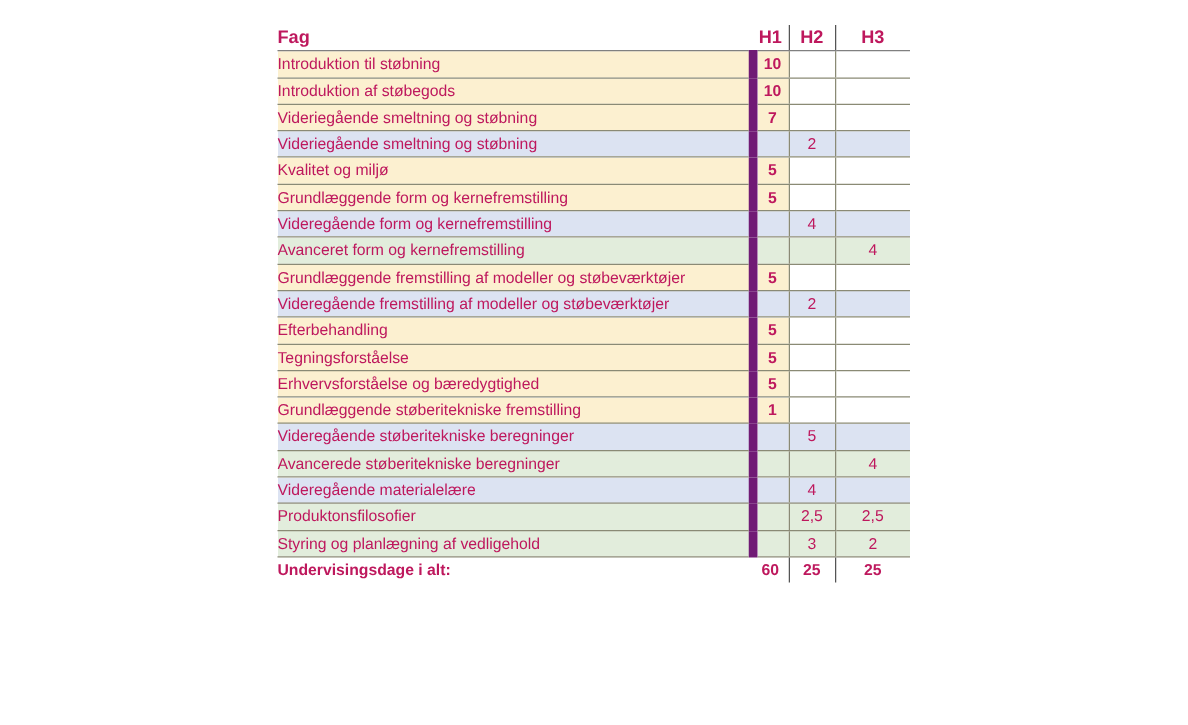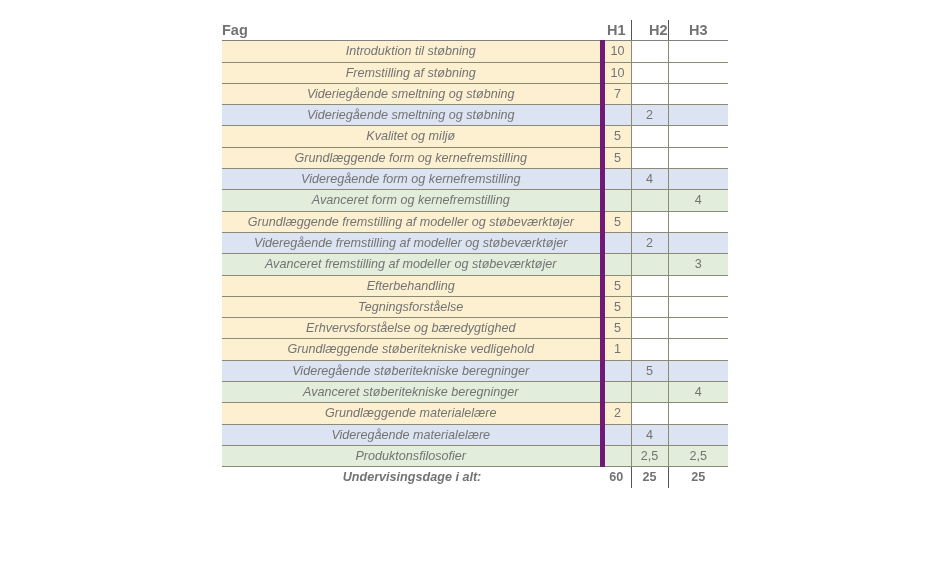"Fag" #curriculum-table { color: #737373 -> #be185d }
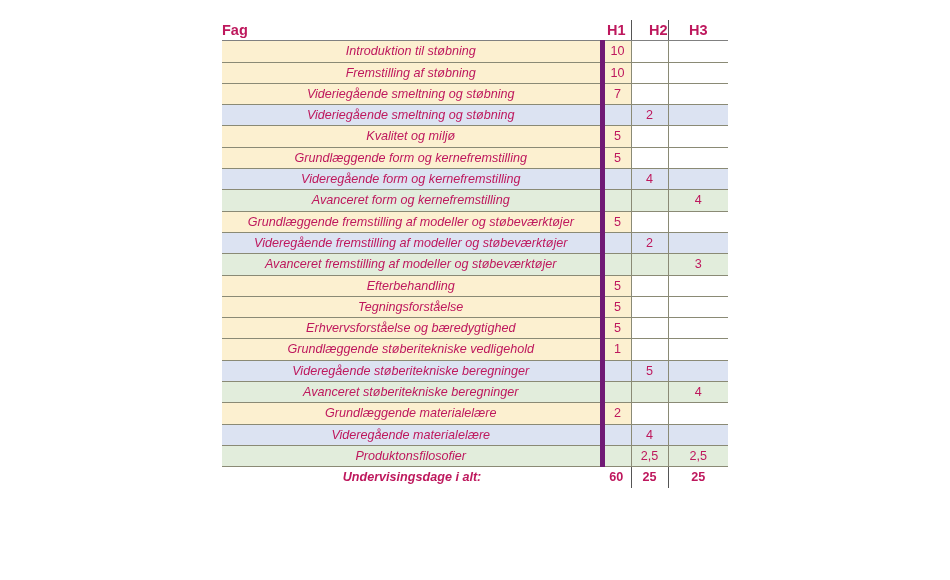"H2" th.h2-head { text-align: right -> none }
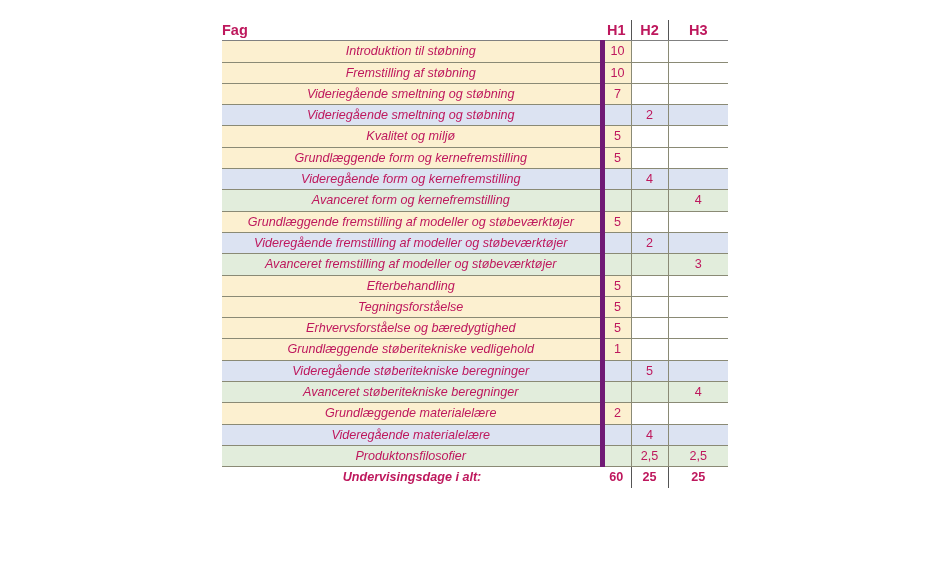"Introduktion til støbning" td.subject { font-style: italic -> none; text-align: center -> left }
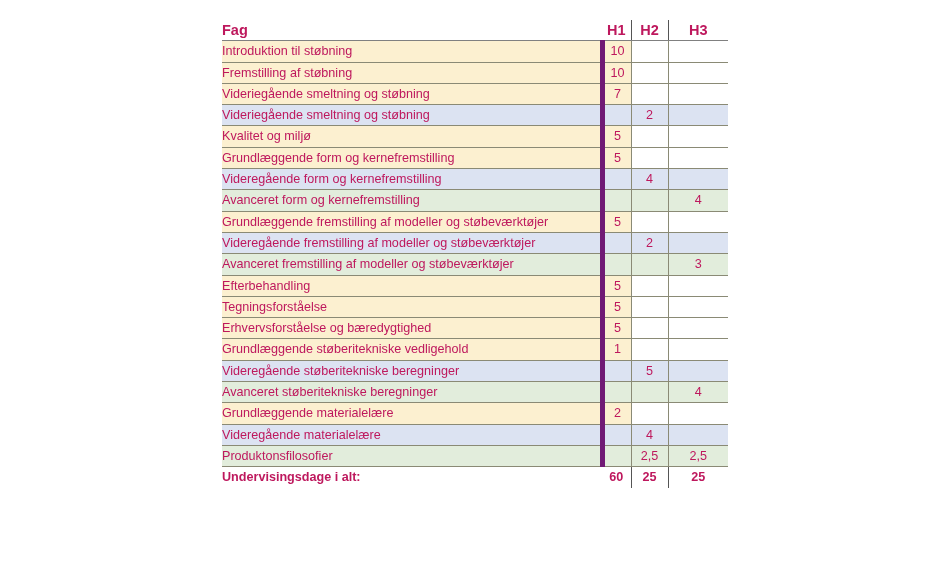"10" td.val-h1 { border-left: 5px solid #701a75 -> 7px solid #701a75; font-weight: none -> bold }
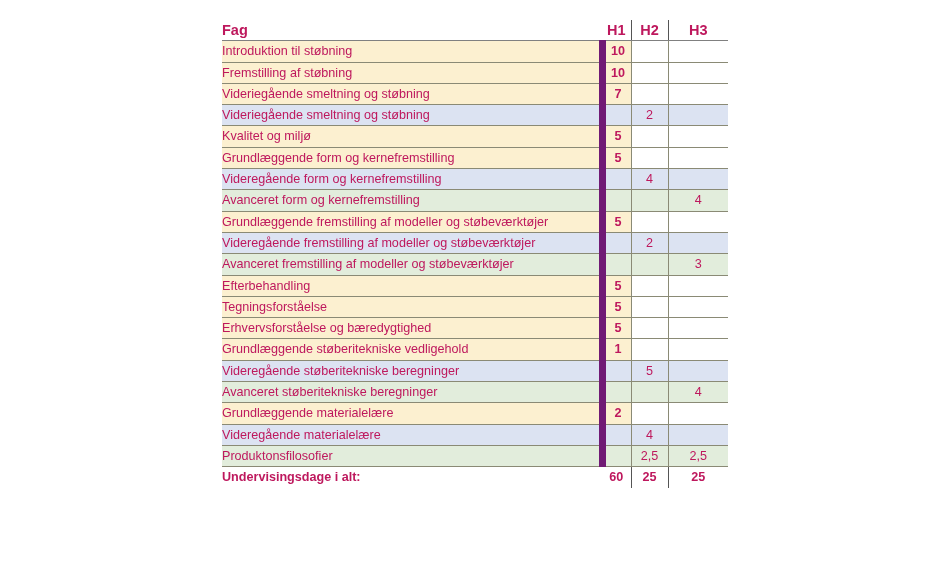"Fremstilling af støbning" td.subject { text: Fremstilling af støbning -> Introduktion af støbegods }
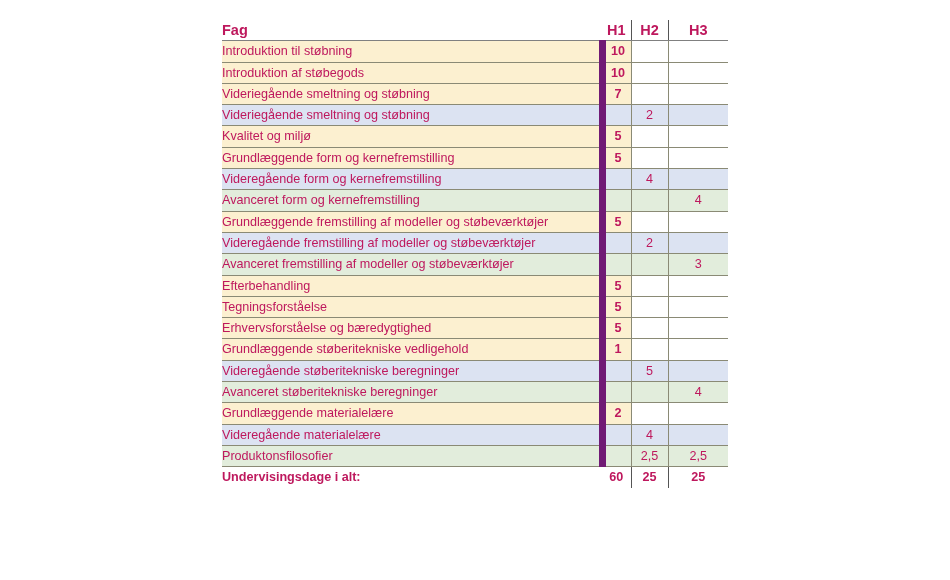"Avanceret fremstilling af modeller og" tr.theme-green { html: <tr> <td>Avanceret fremstilling af modeller og støbeværktøjer</td> <td></td> <td></td> <td>3</td> </tr> -> none }
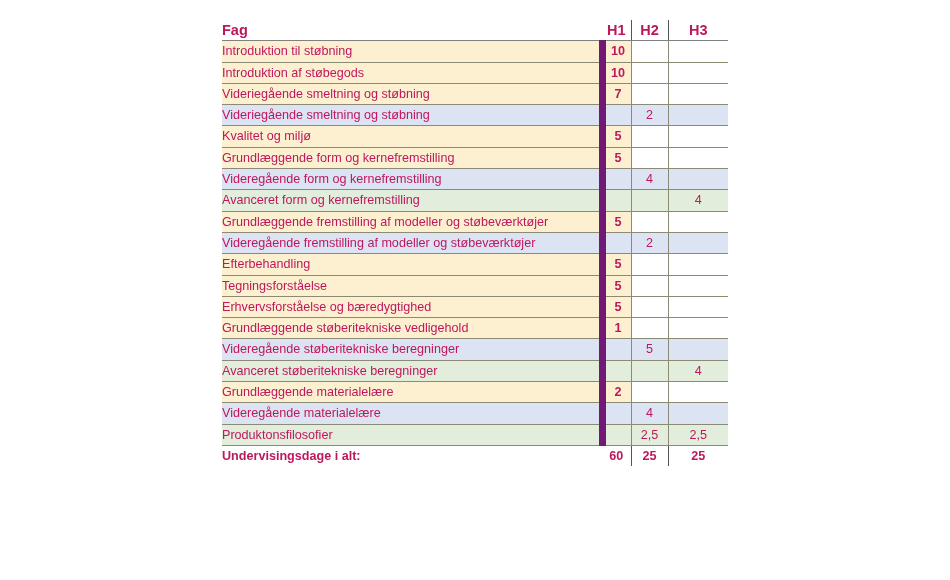"Grundlæggende støberitekniske" td.subject { text: vedligehold -> fremstilling }
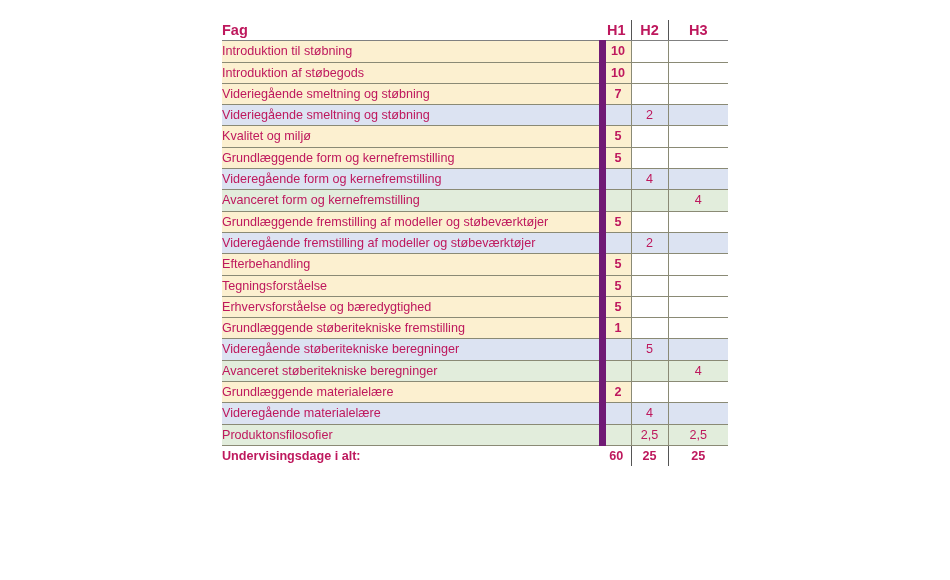"Avanceret støberitekniske beregninger" td.subject { text: Avanceret -> Avancerede }
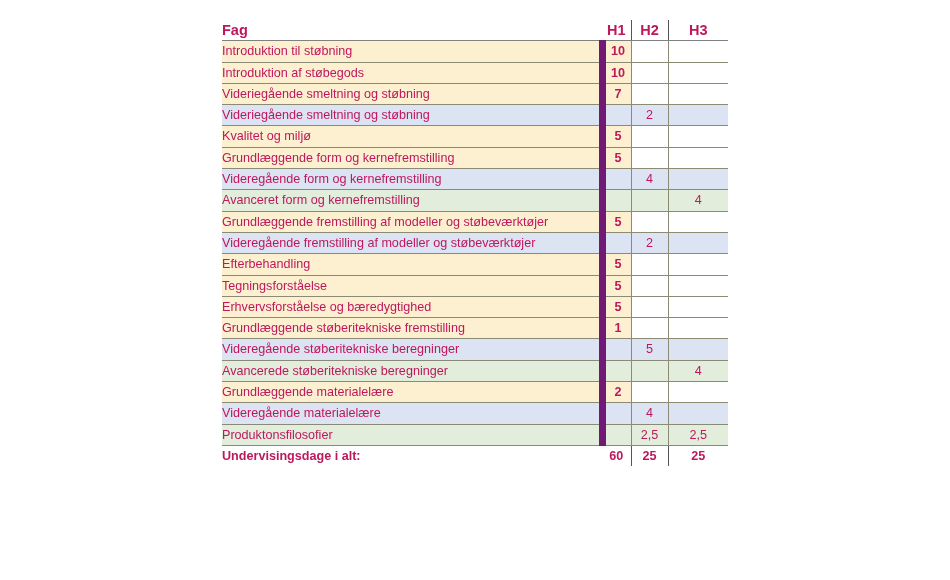"Grundlæggende materialelære" tr.theme-beige { html: <tr> <td>Grundlæggende materialelære</td> <td>2</td> <td></td> <td></td> </tr> -> none }
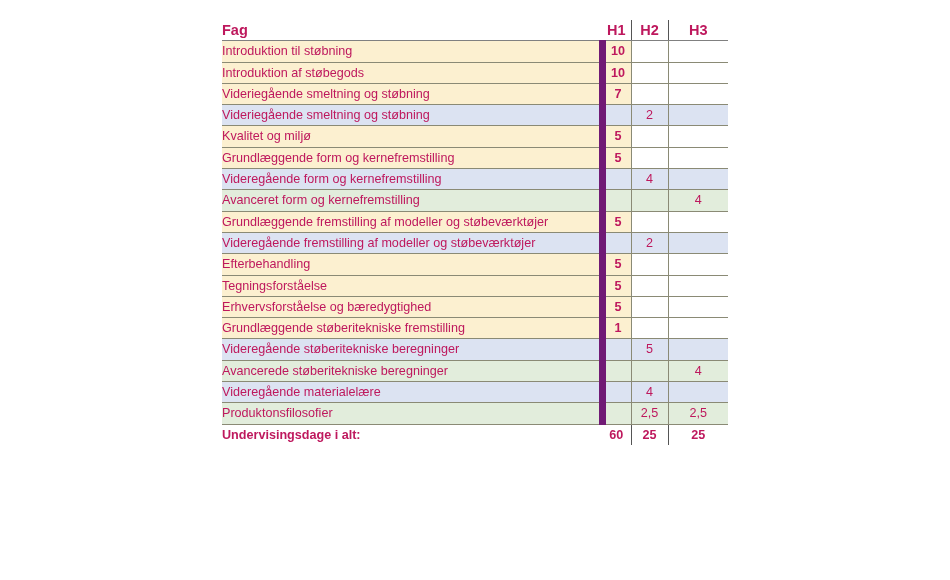"Styring og planlægning af vedligehold" tr.theme-green { html: none -> <tr> <td>Styring og planlægning af vedligehold</td> <td></td> <td>3</td> <td>2</td> </tr> }
